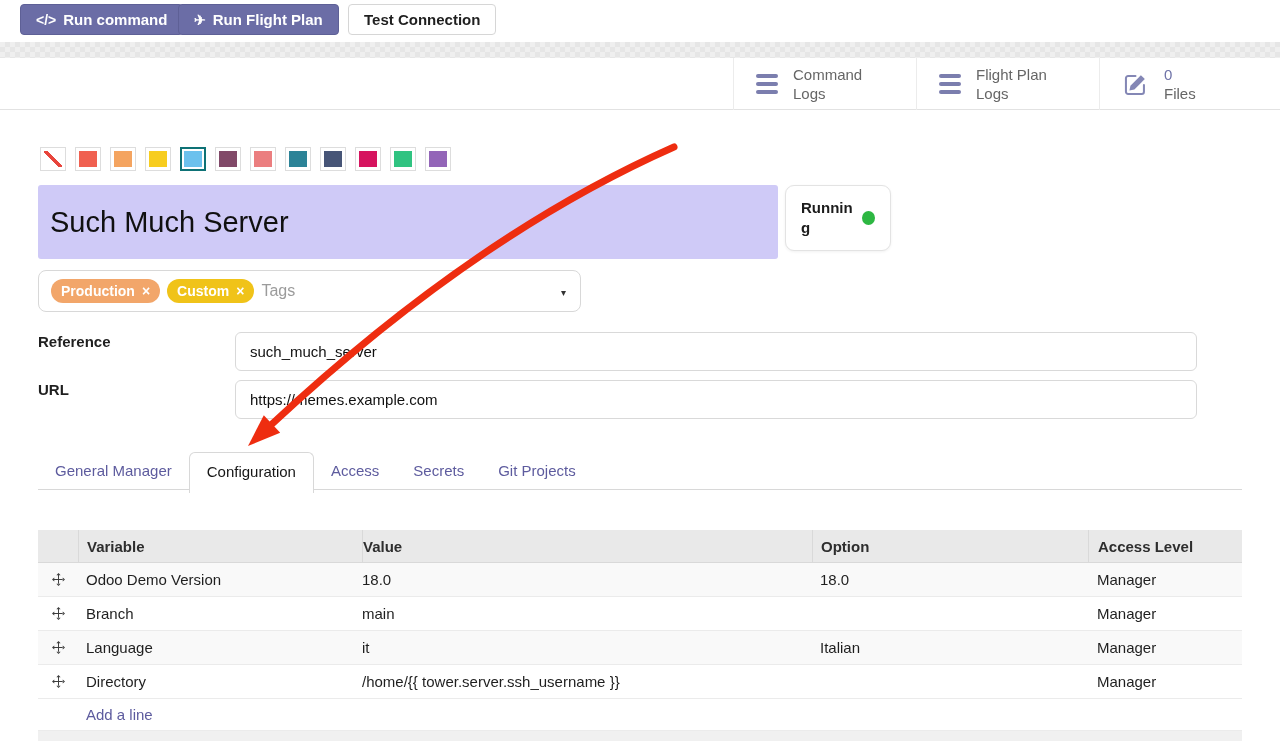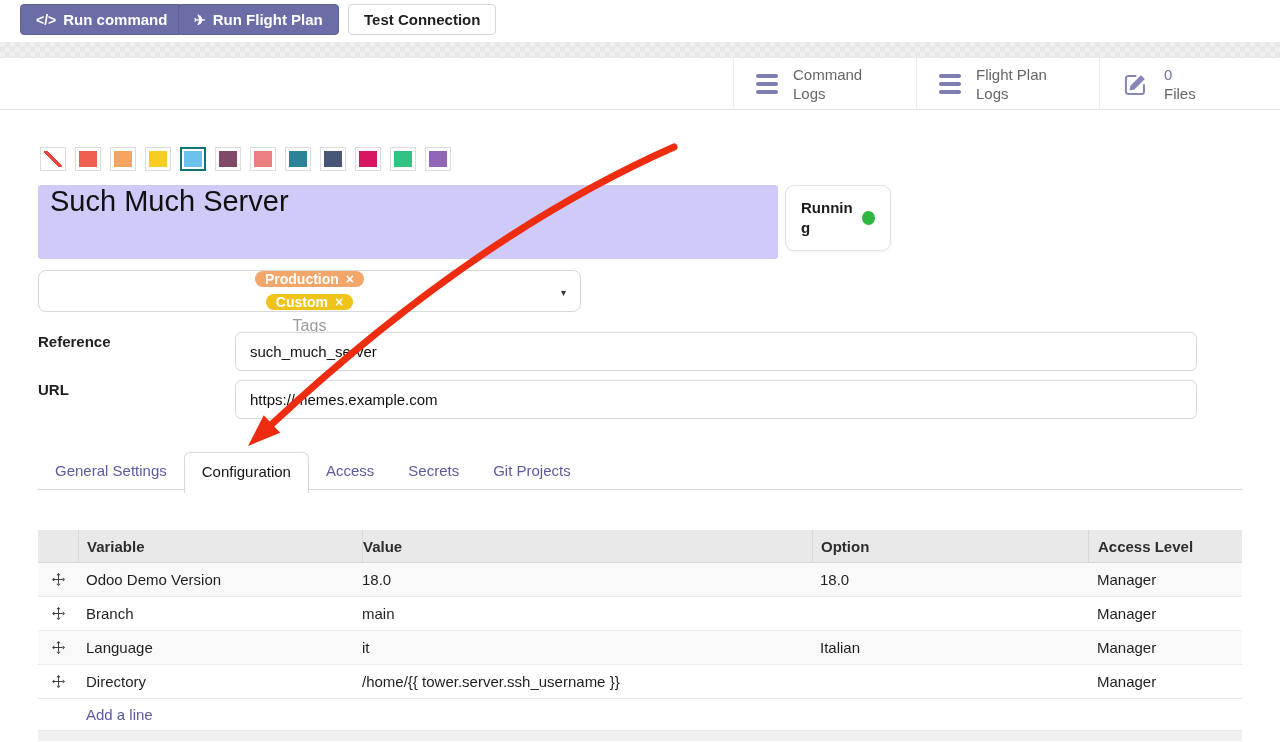"Such Much Server" .title-box { align-items: flex-start -> center }
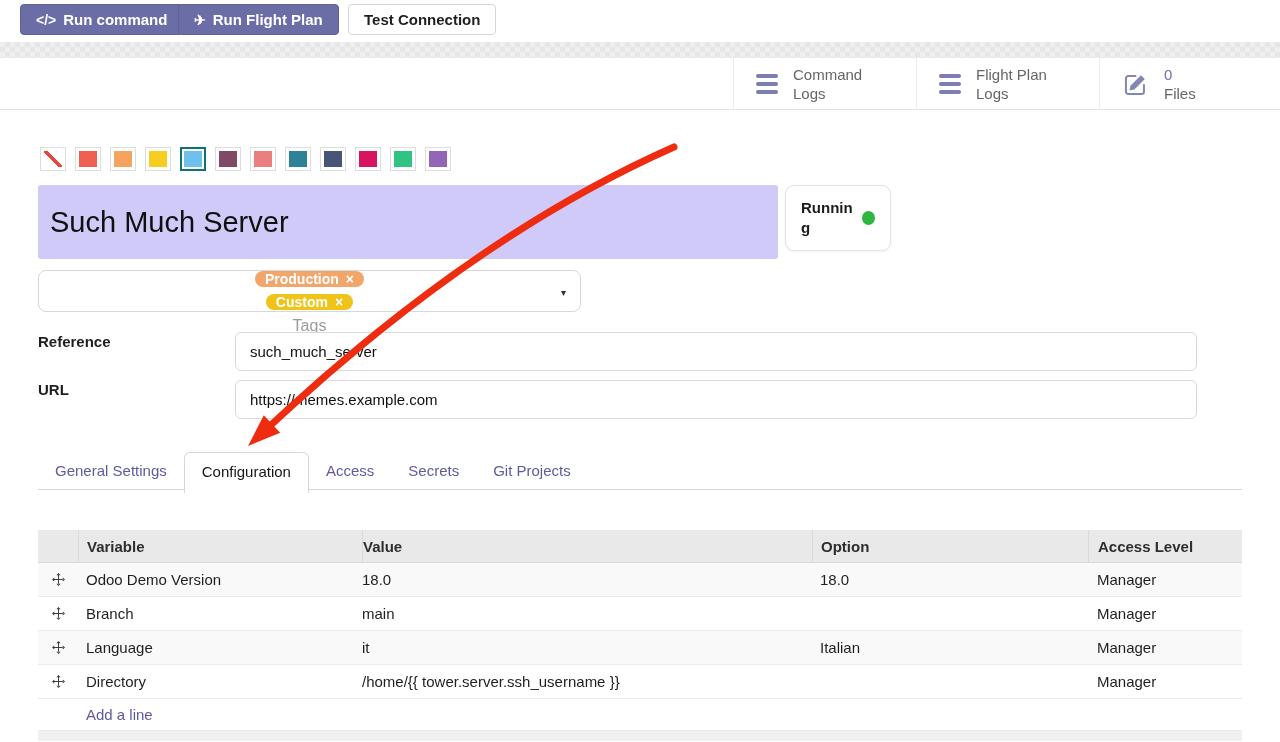"Production" .tags-box { flex-direction: column -> none }
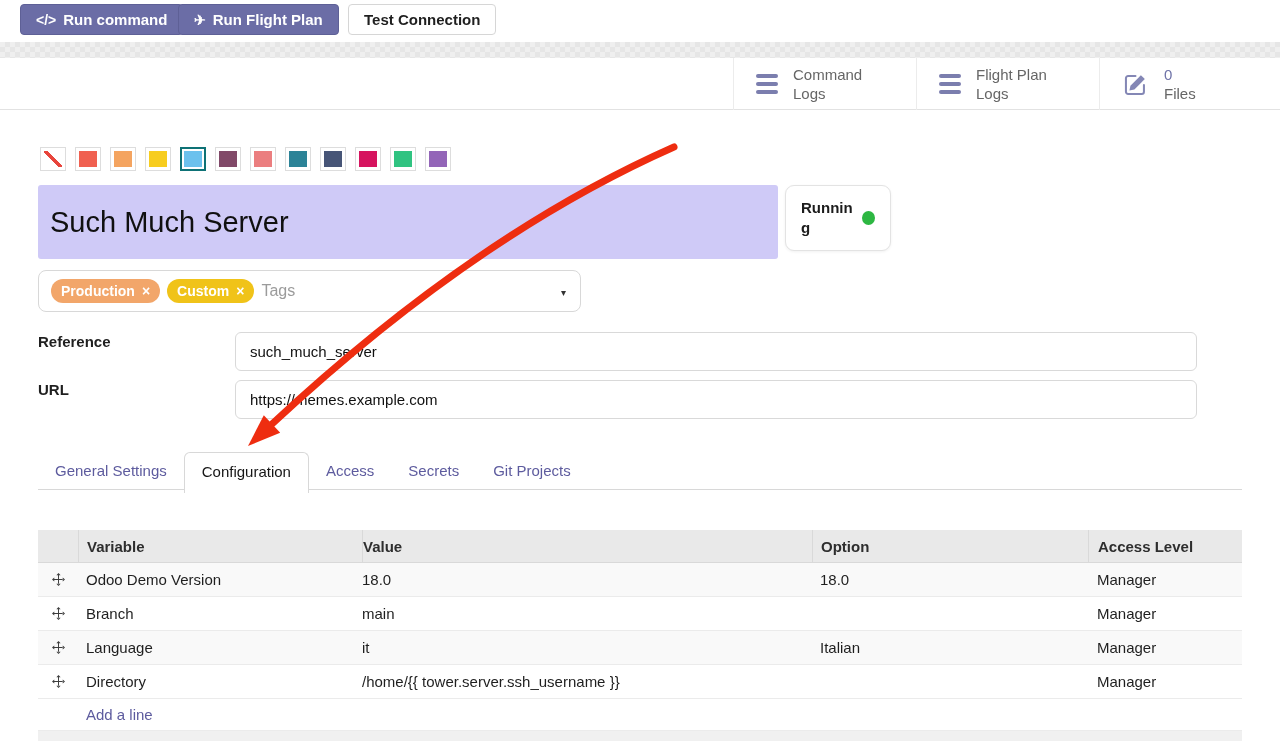"General Settings" span.tab { text: Settings -> Manager }
